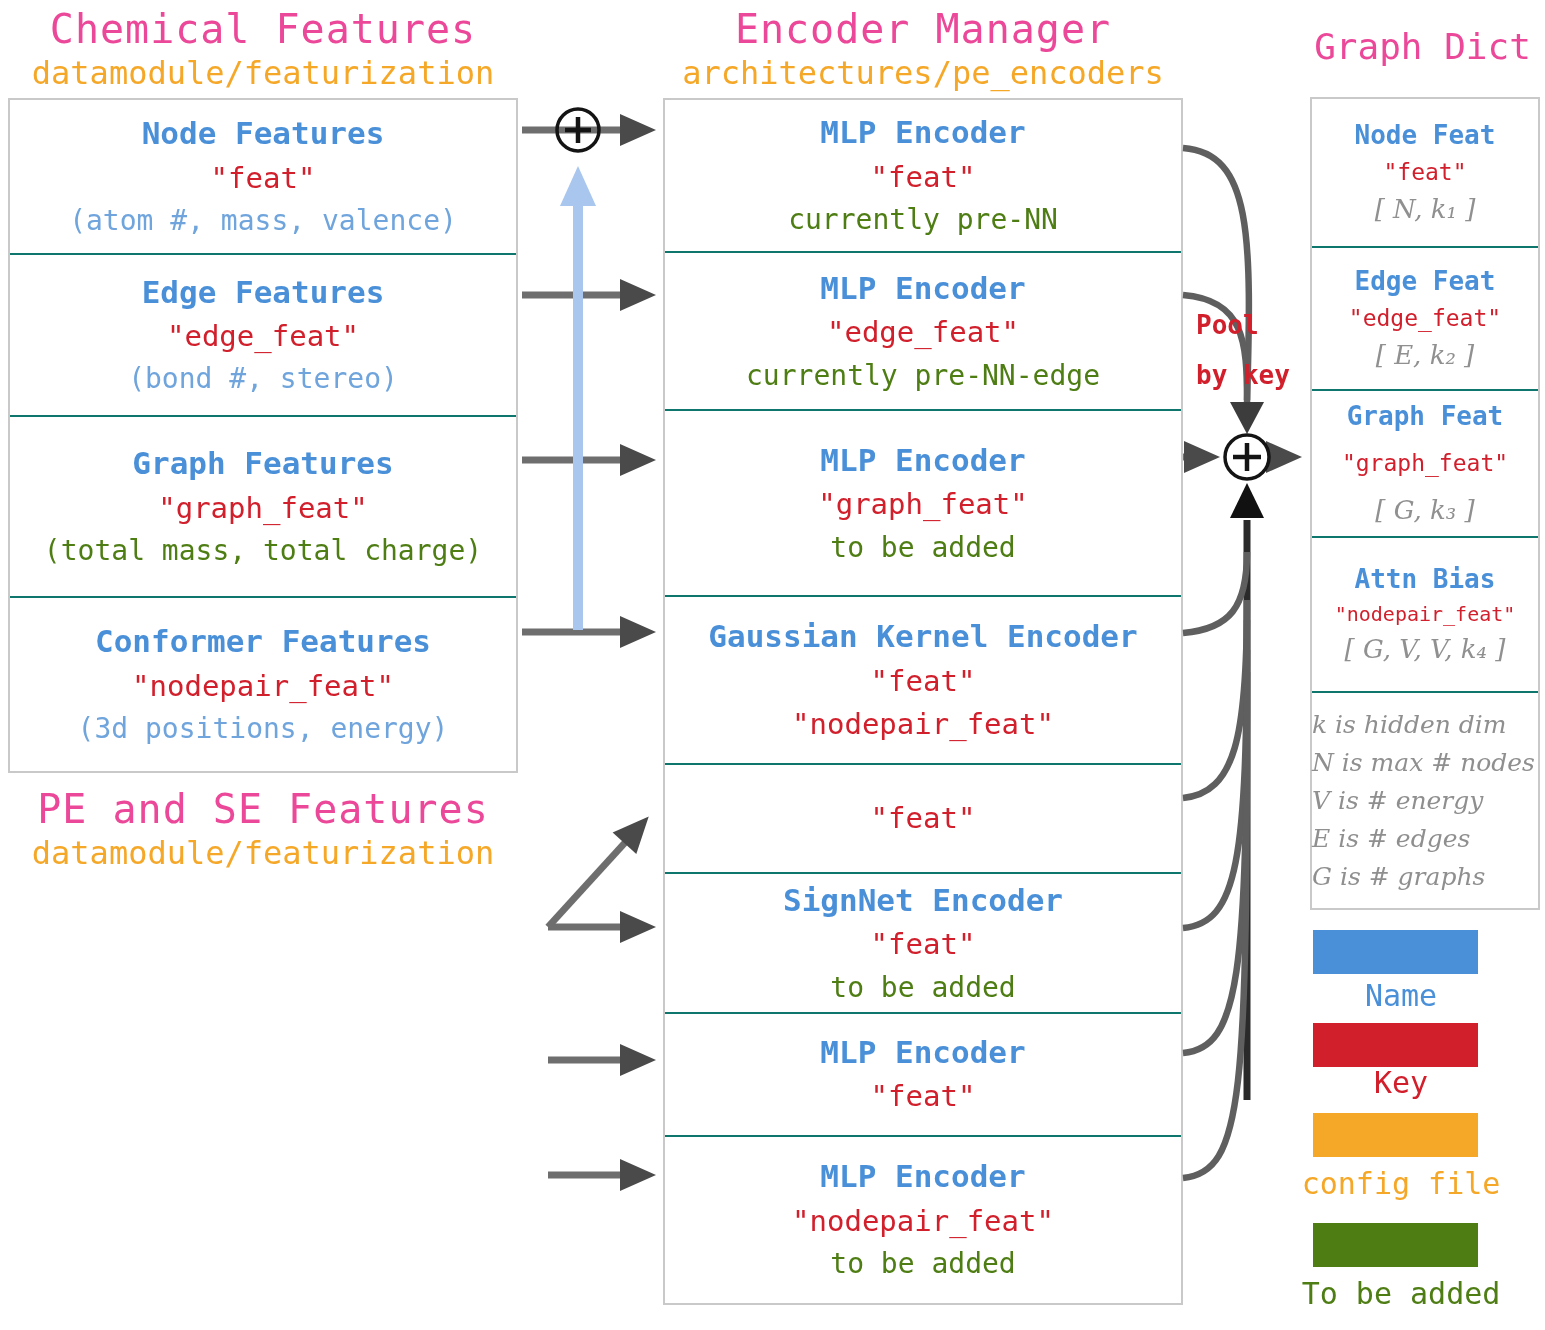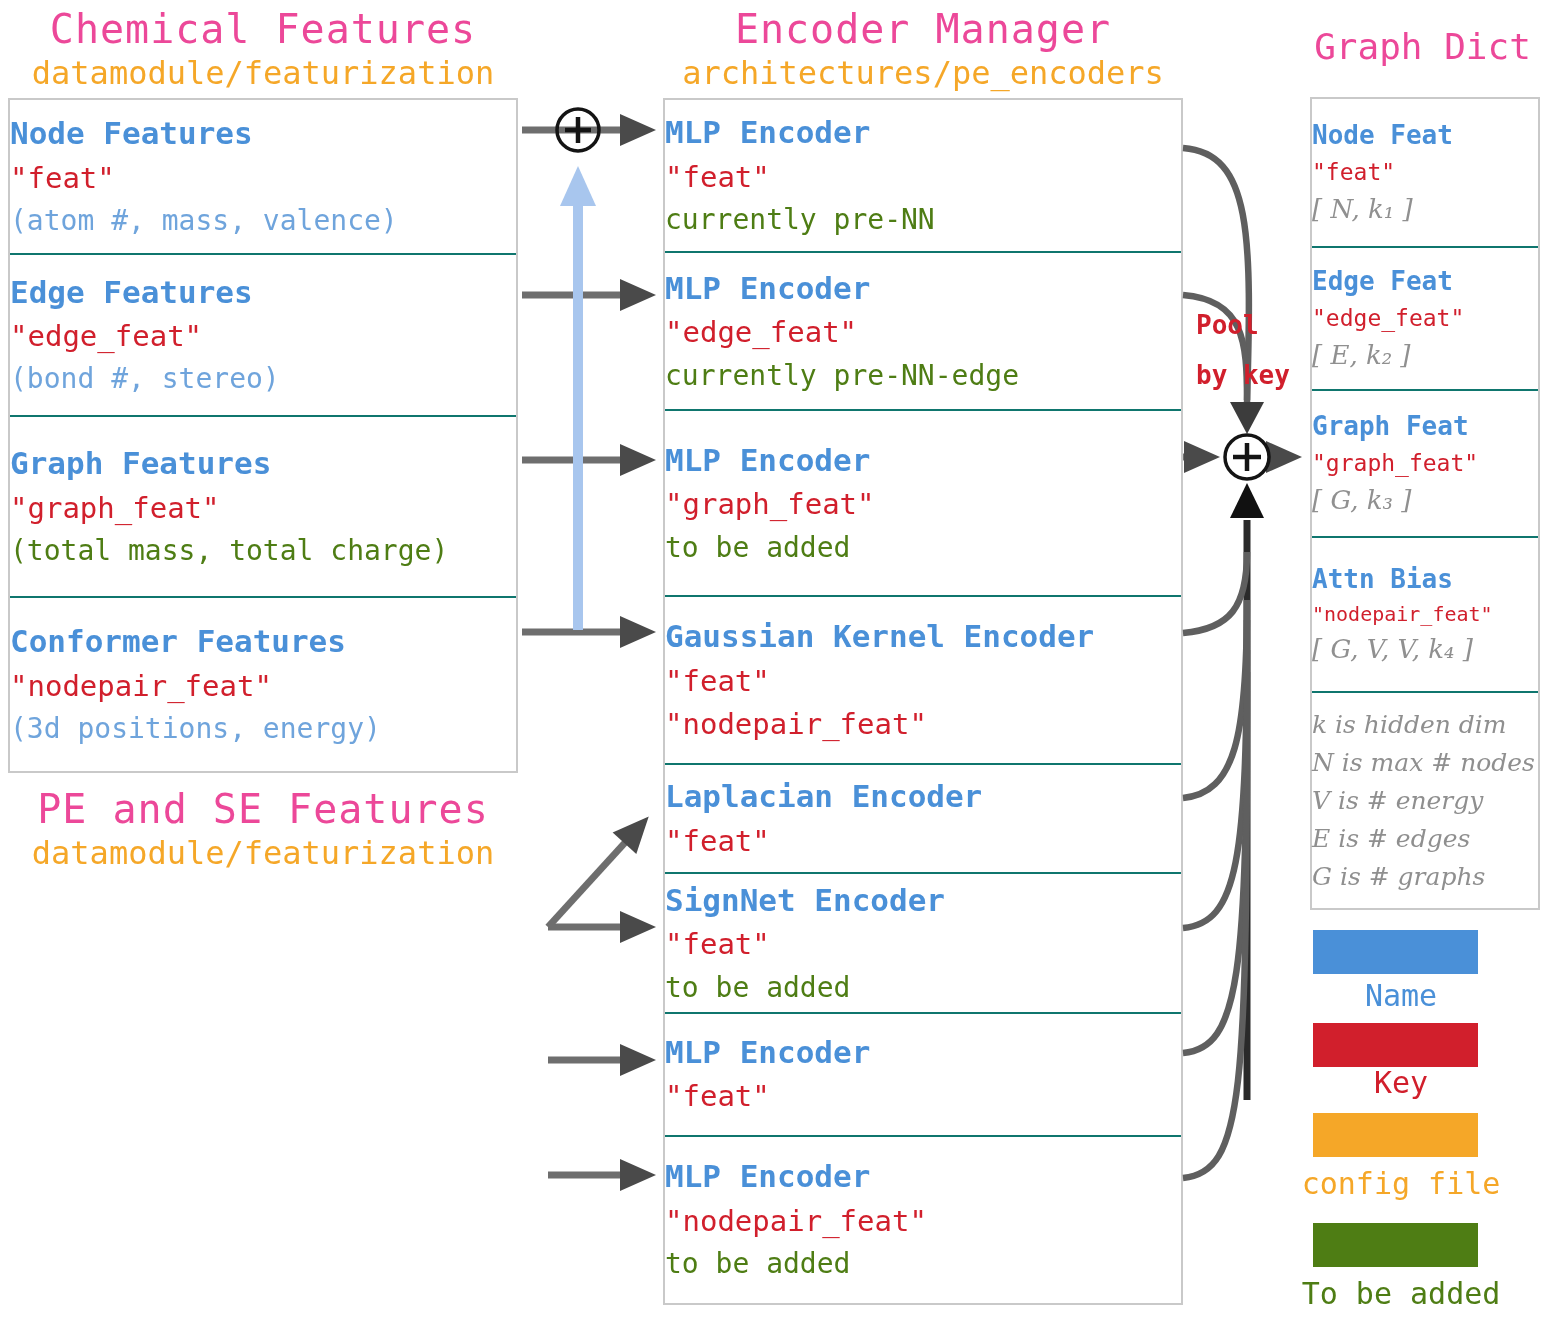"Node Features" .row { align-items: flex-start -> center }
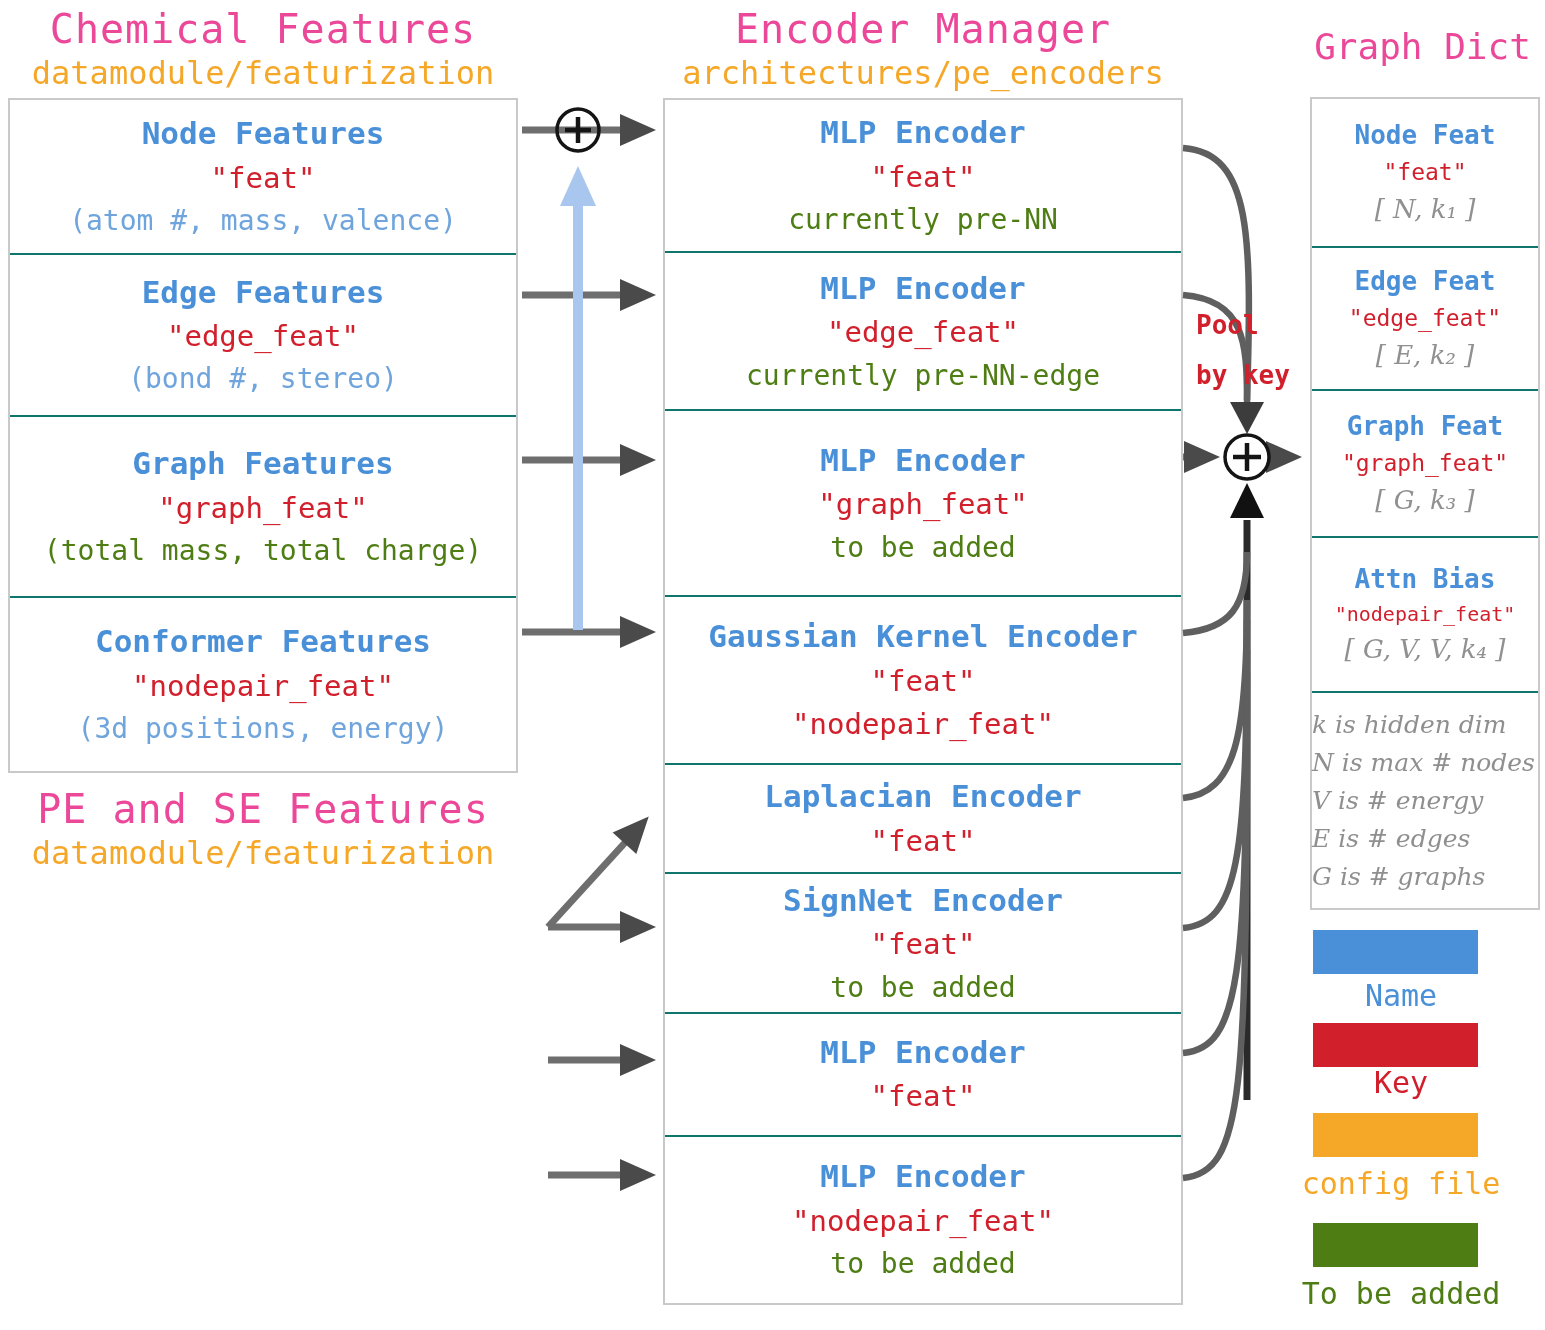"Graph Feat" div.row { gap: none -> 10px }
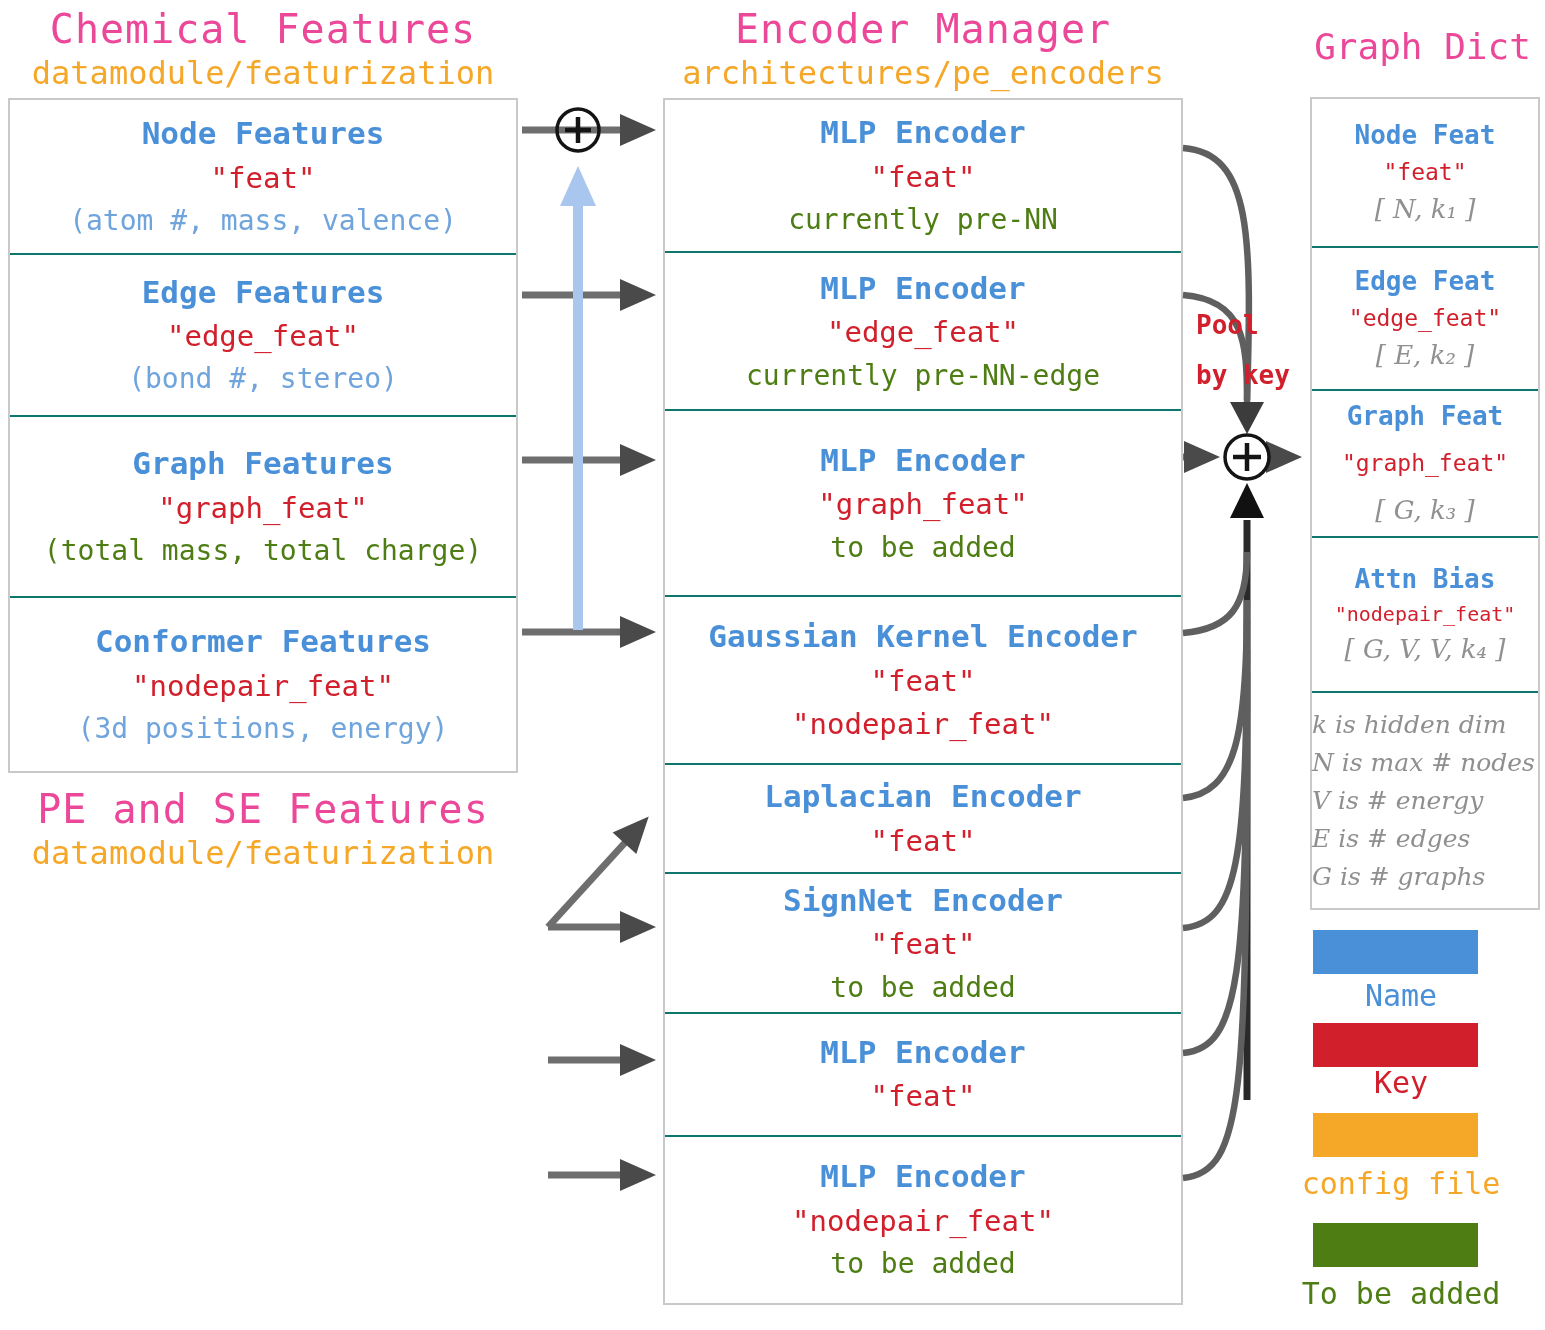"Laplacian Encoder" div.t-name { html: <div>Laplacian Encoder</div> -> none }
